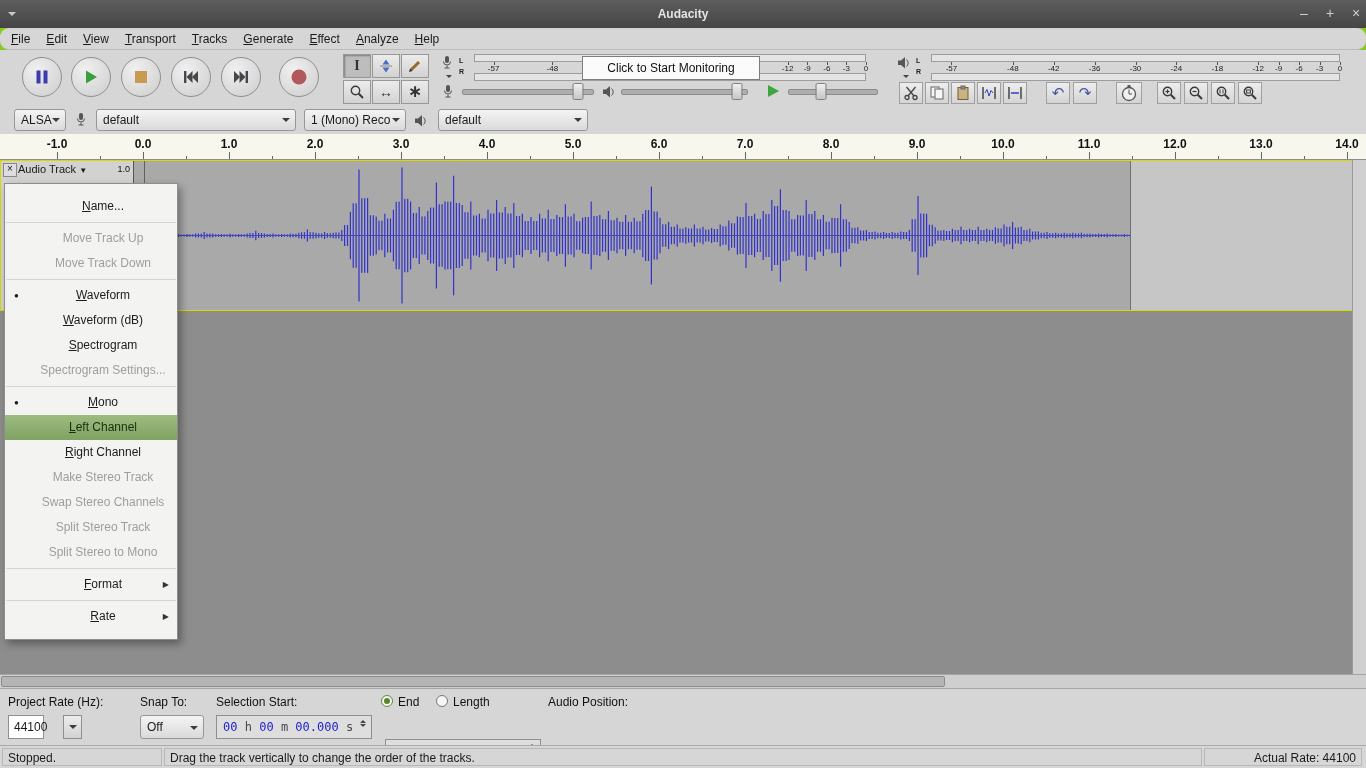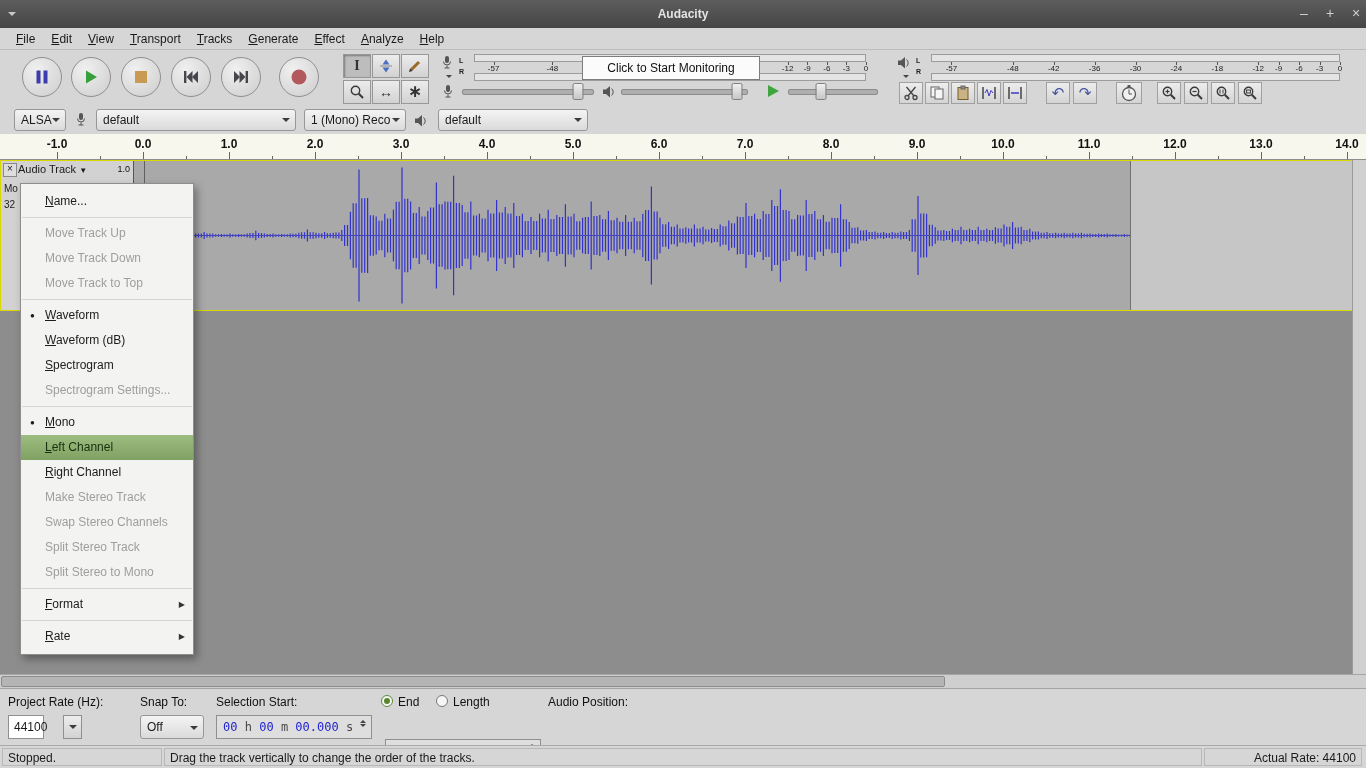"File" .menubar { border-radius: none -> 9px; padding-left: 8px -> 3px }
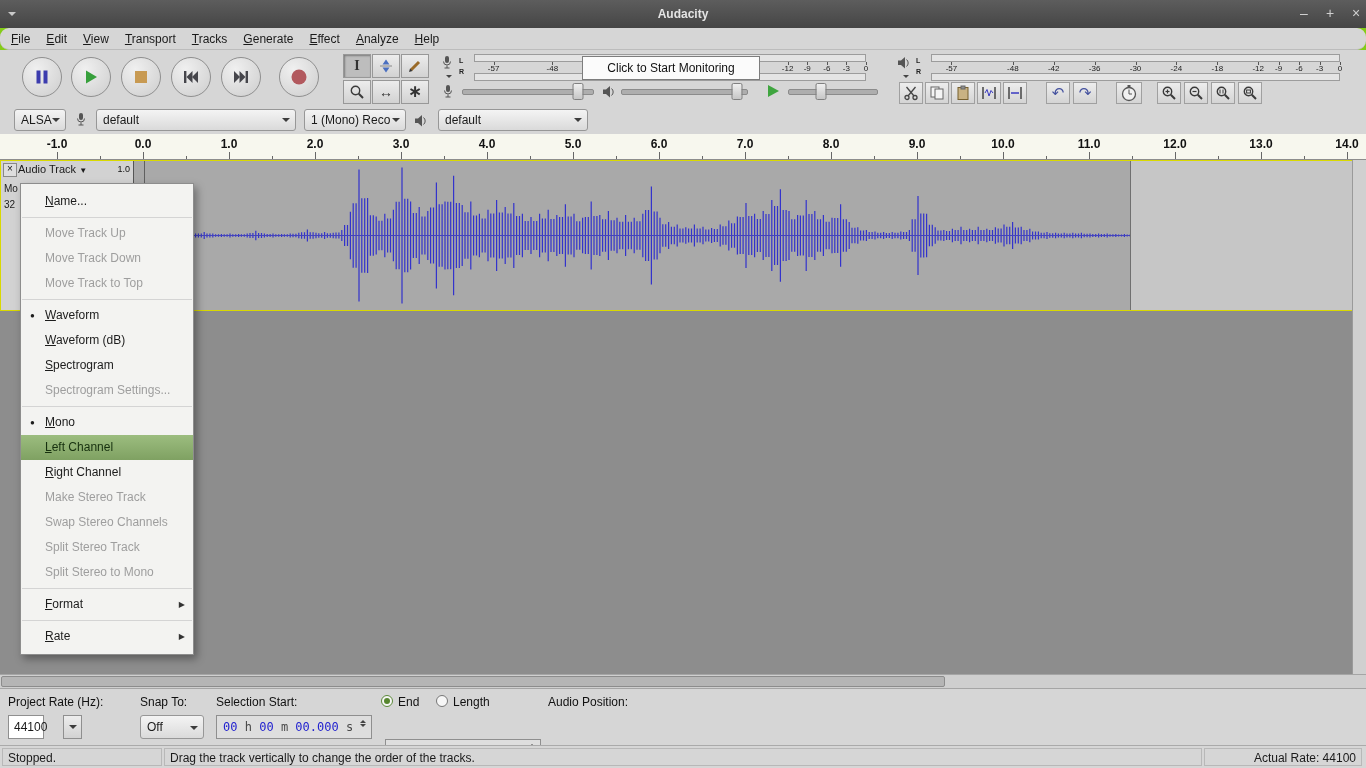"Name..." .ctx { left: 20px -> 4px; padding: 5px 0 -> 10px 0; text-align: none -> center }
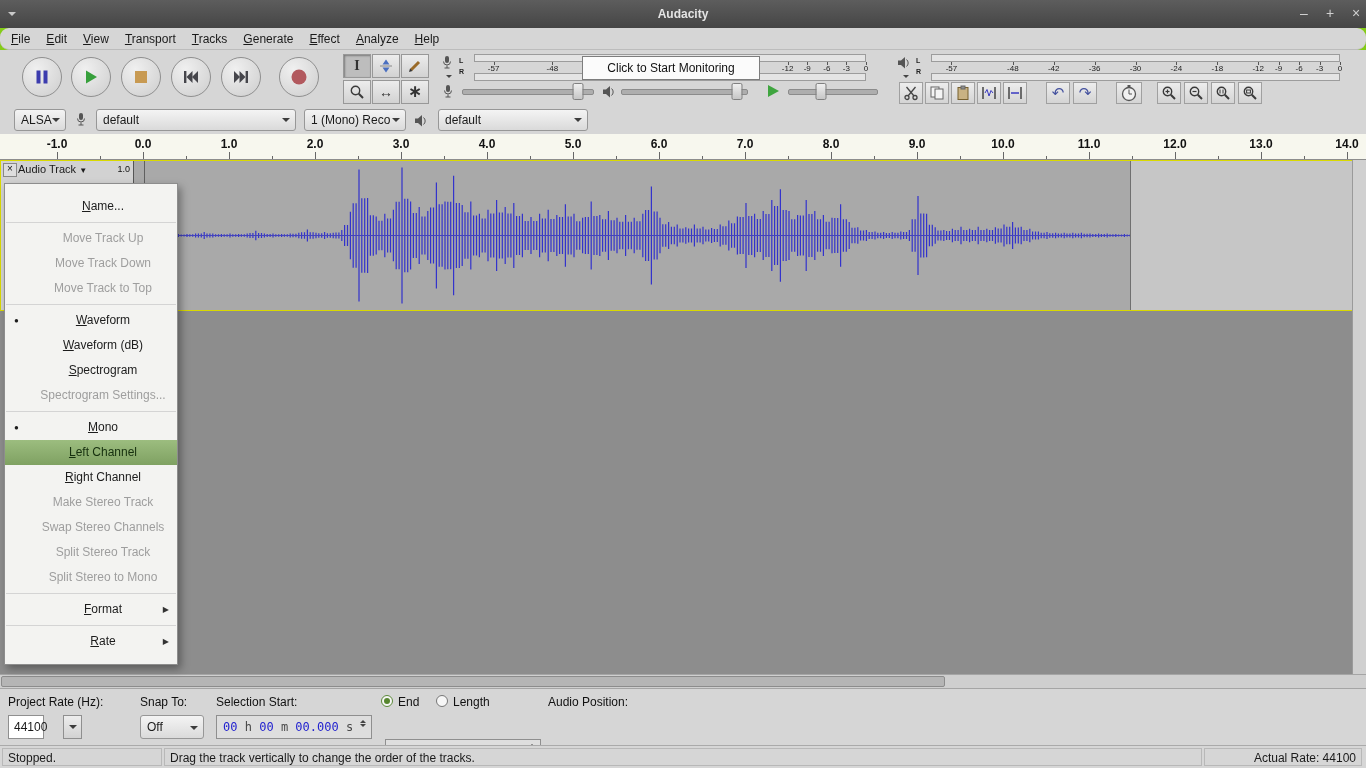"Move Track to Top" div.cm-item { html: <div><span>Move Track to Top</span></div> -> none }
